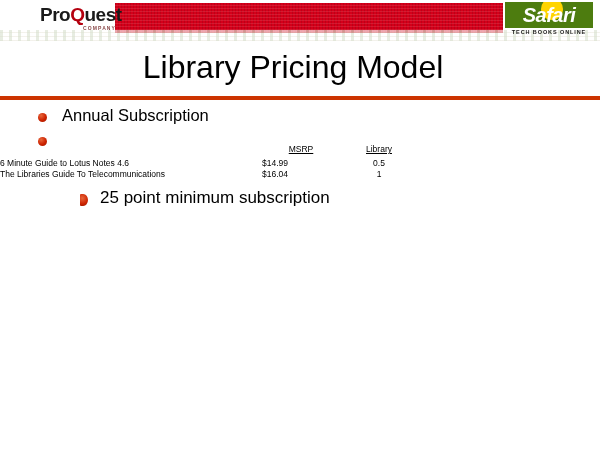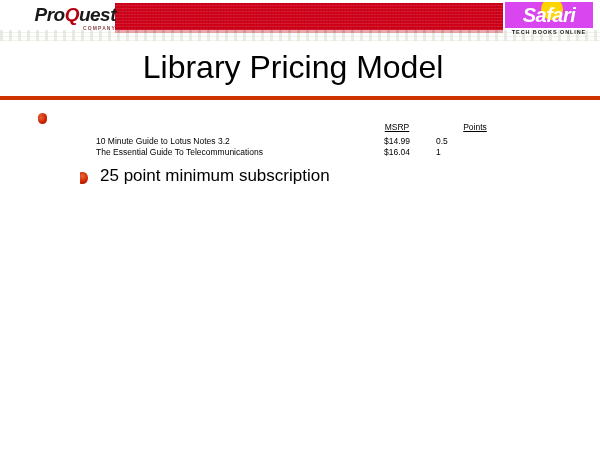"ProQuest" .pq-wordmark { font-style: italic -> none; left: 0 -> 16px; text-align: right -> left }
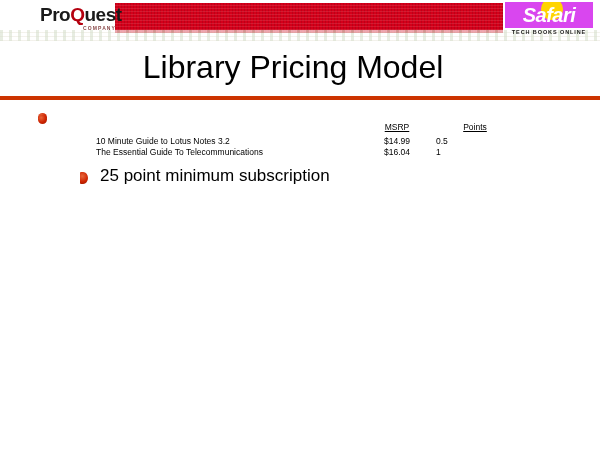"Safari" .sf-box { background: #d946ef -> #4d7c0f }
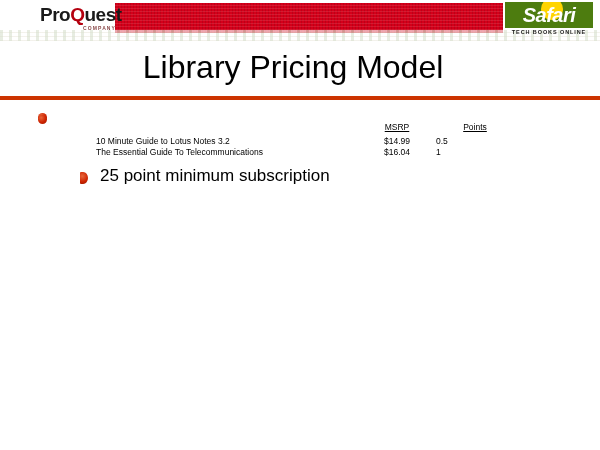"Annual Subscription" div.bullet-text { html: none -> <div>Annual Subscription</div> }
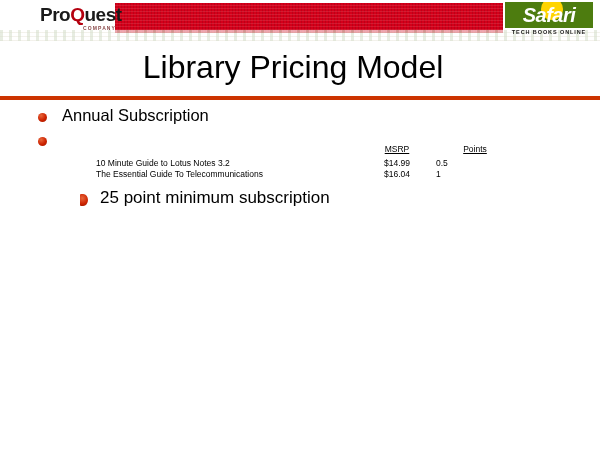"MSRP" .price-table { padding-left: 96px -> none }
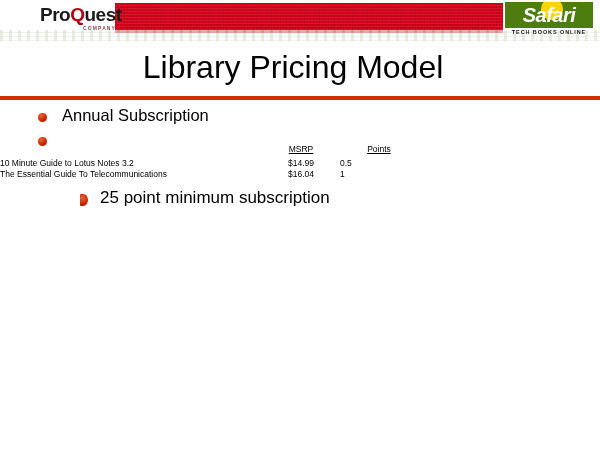"Points" th.col-pts { text: Points -> Library }
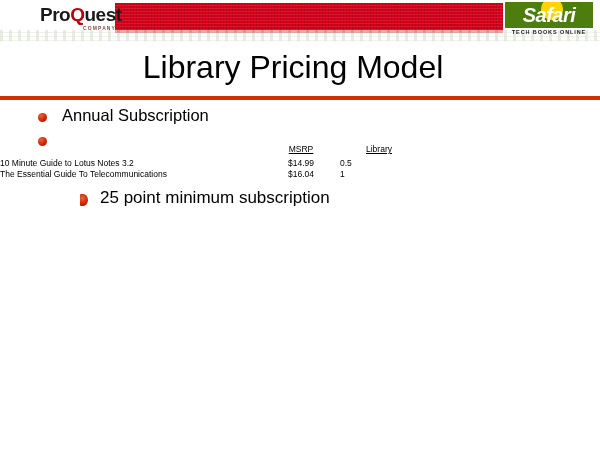"10 Minute Guide to Lotus" td.col-title { text: 10 Minute Guide to Lotus Notes 3.2 -> 6 Minute Guide to Lotus Notes 4.6 }
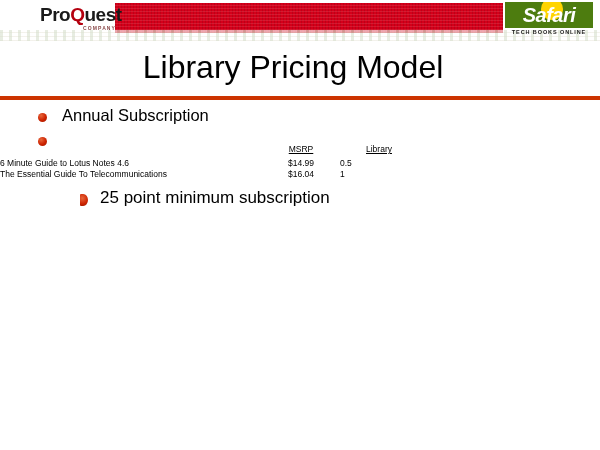"$14.99" .col-msrp { text-align: center -> left }
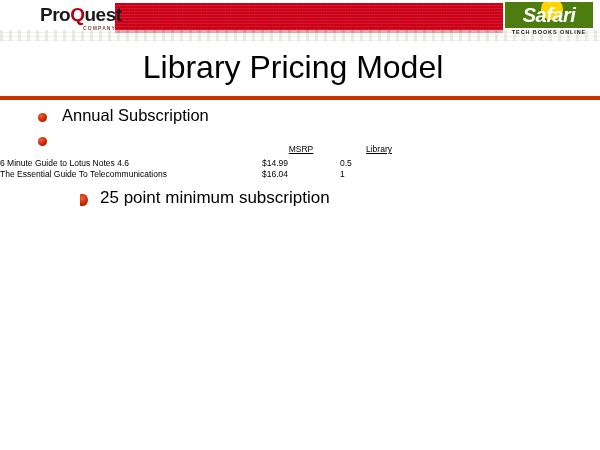"0.5" .col-pts { text-align: none -> center }
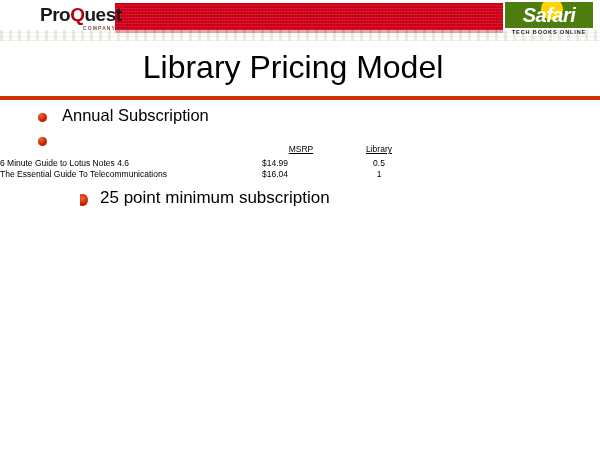"The Essential Guide To" td.col-title { text: Essential -> Libraries }
